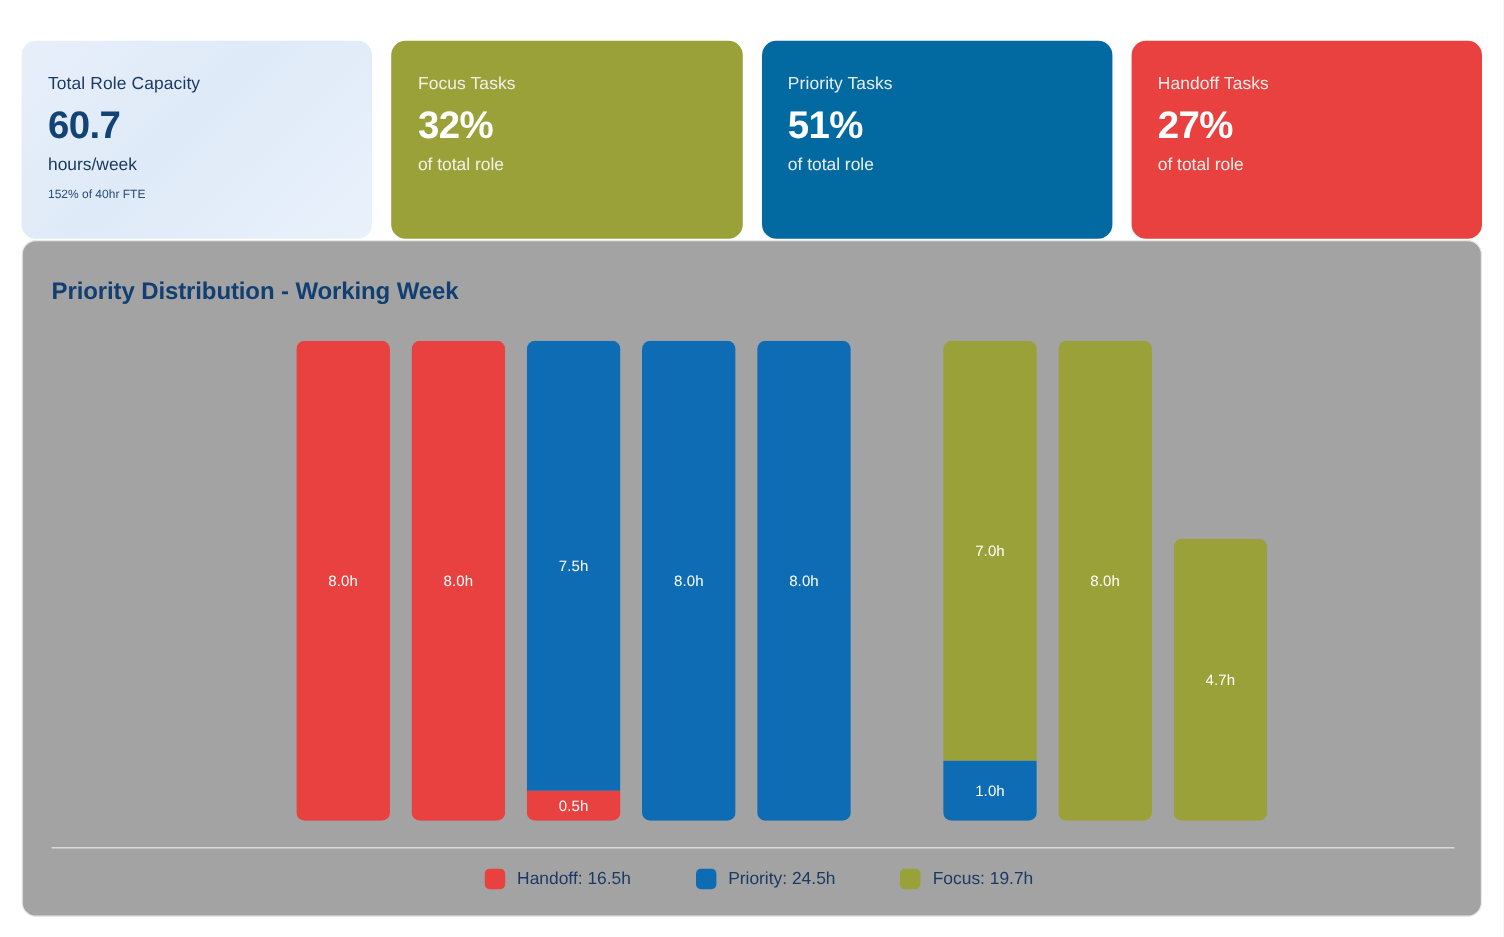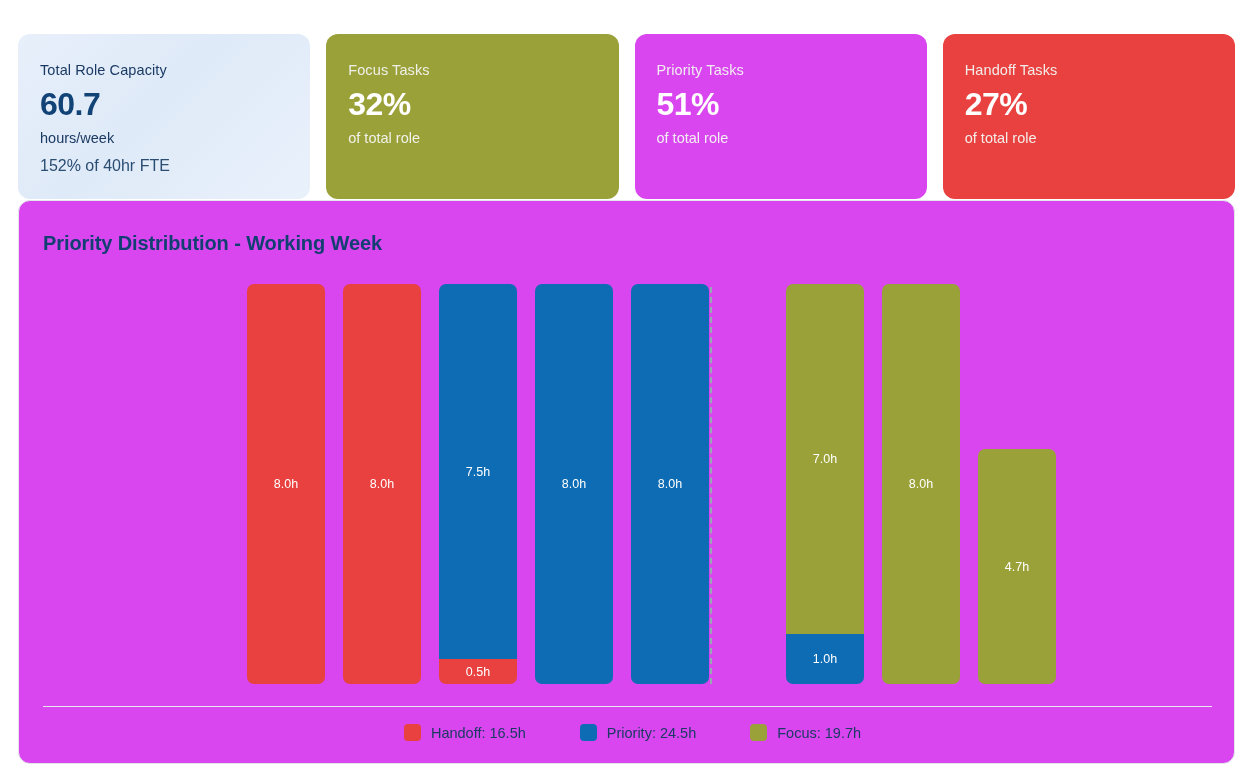"Priority Tasks" .kpi-card.priority { background: #d946ef -> #0369a1 }
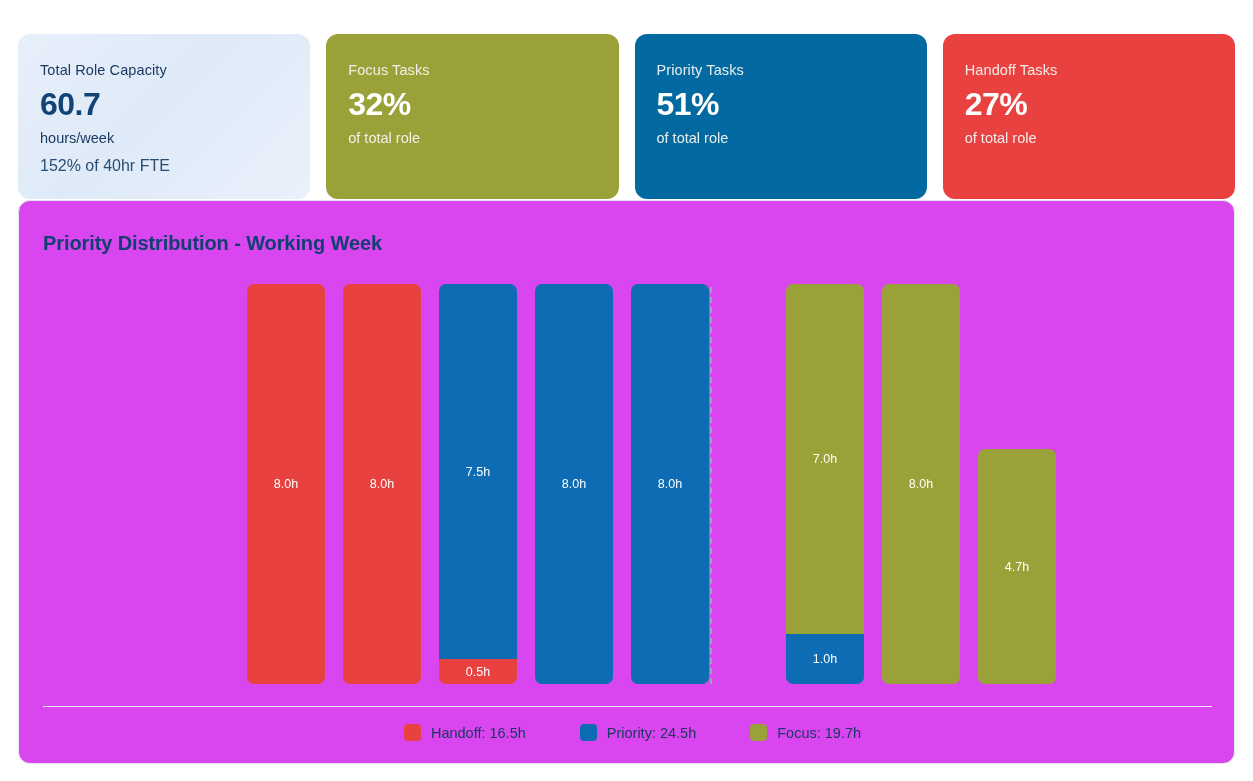"152% of 40hr FTE" .kpi-foot { font-size: 16px -> 10px }
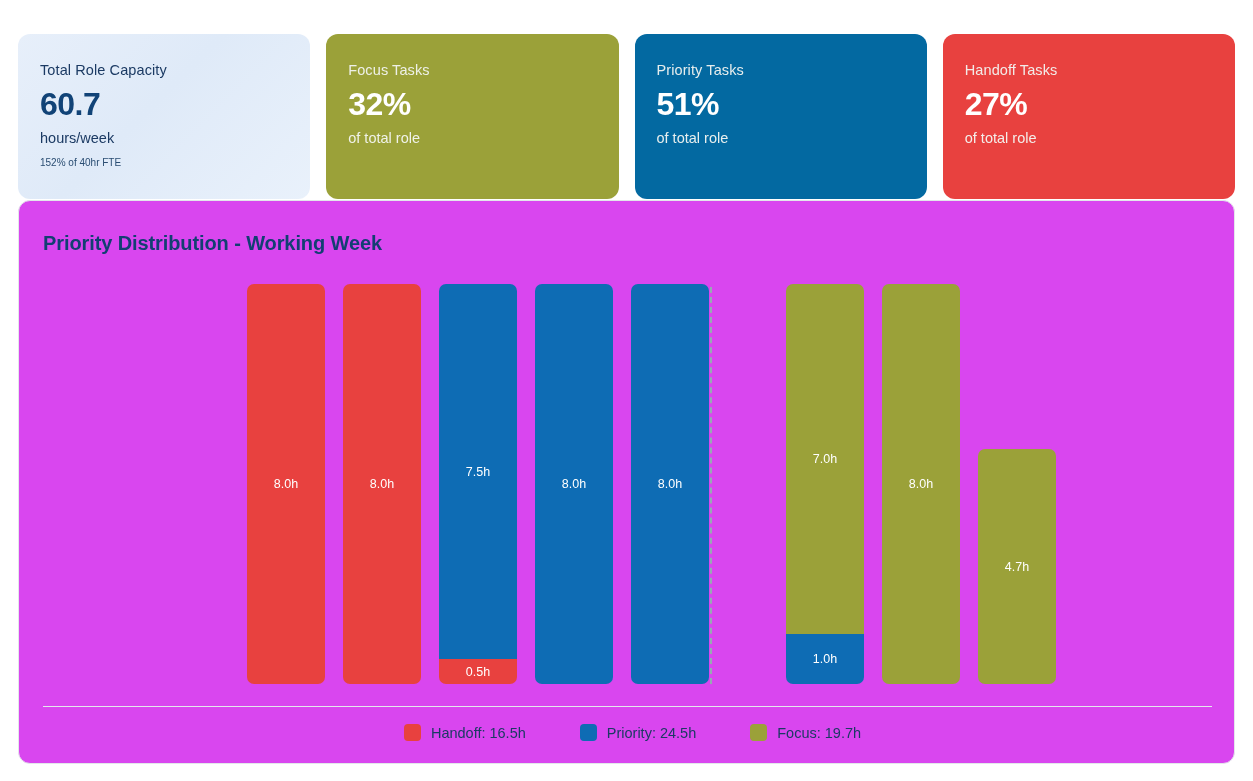"Priority Distribution - Working Week" .chart-card { background: #d946ef -> #a3a3a3 }
